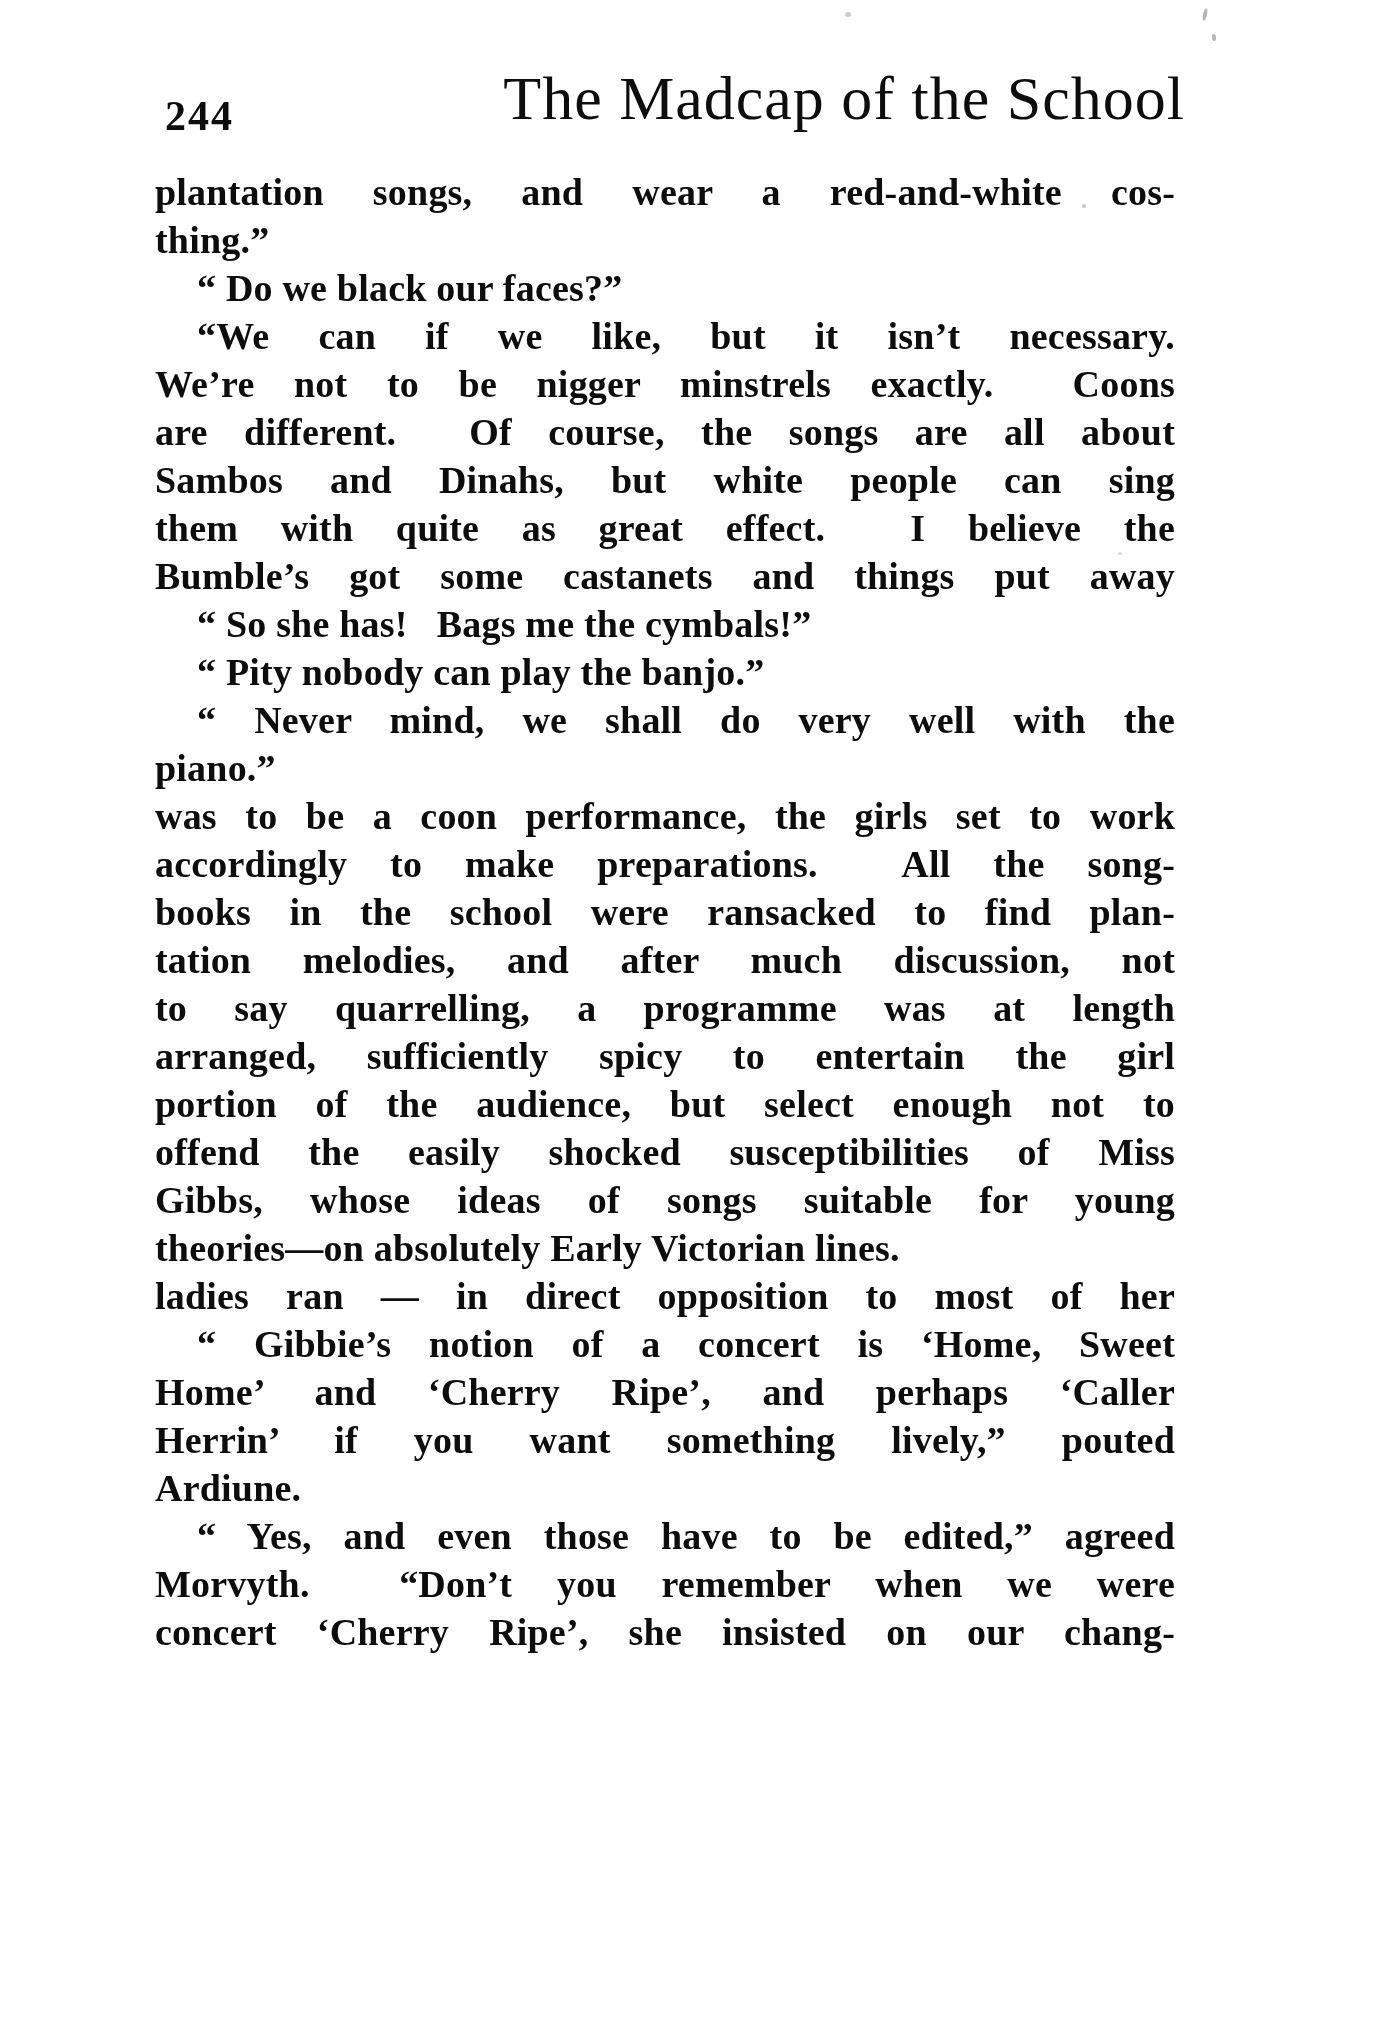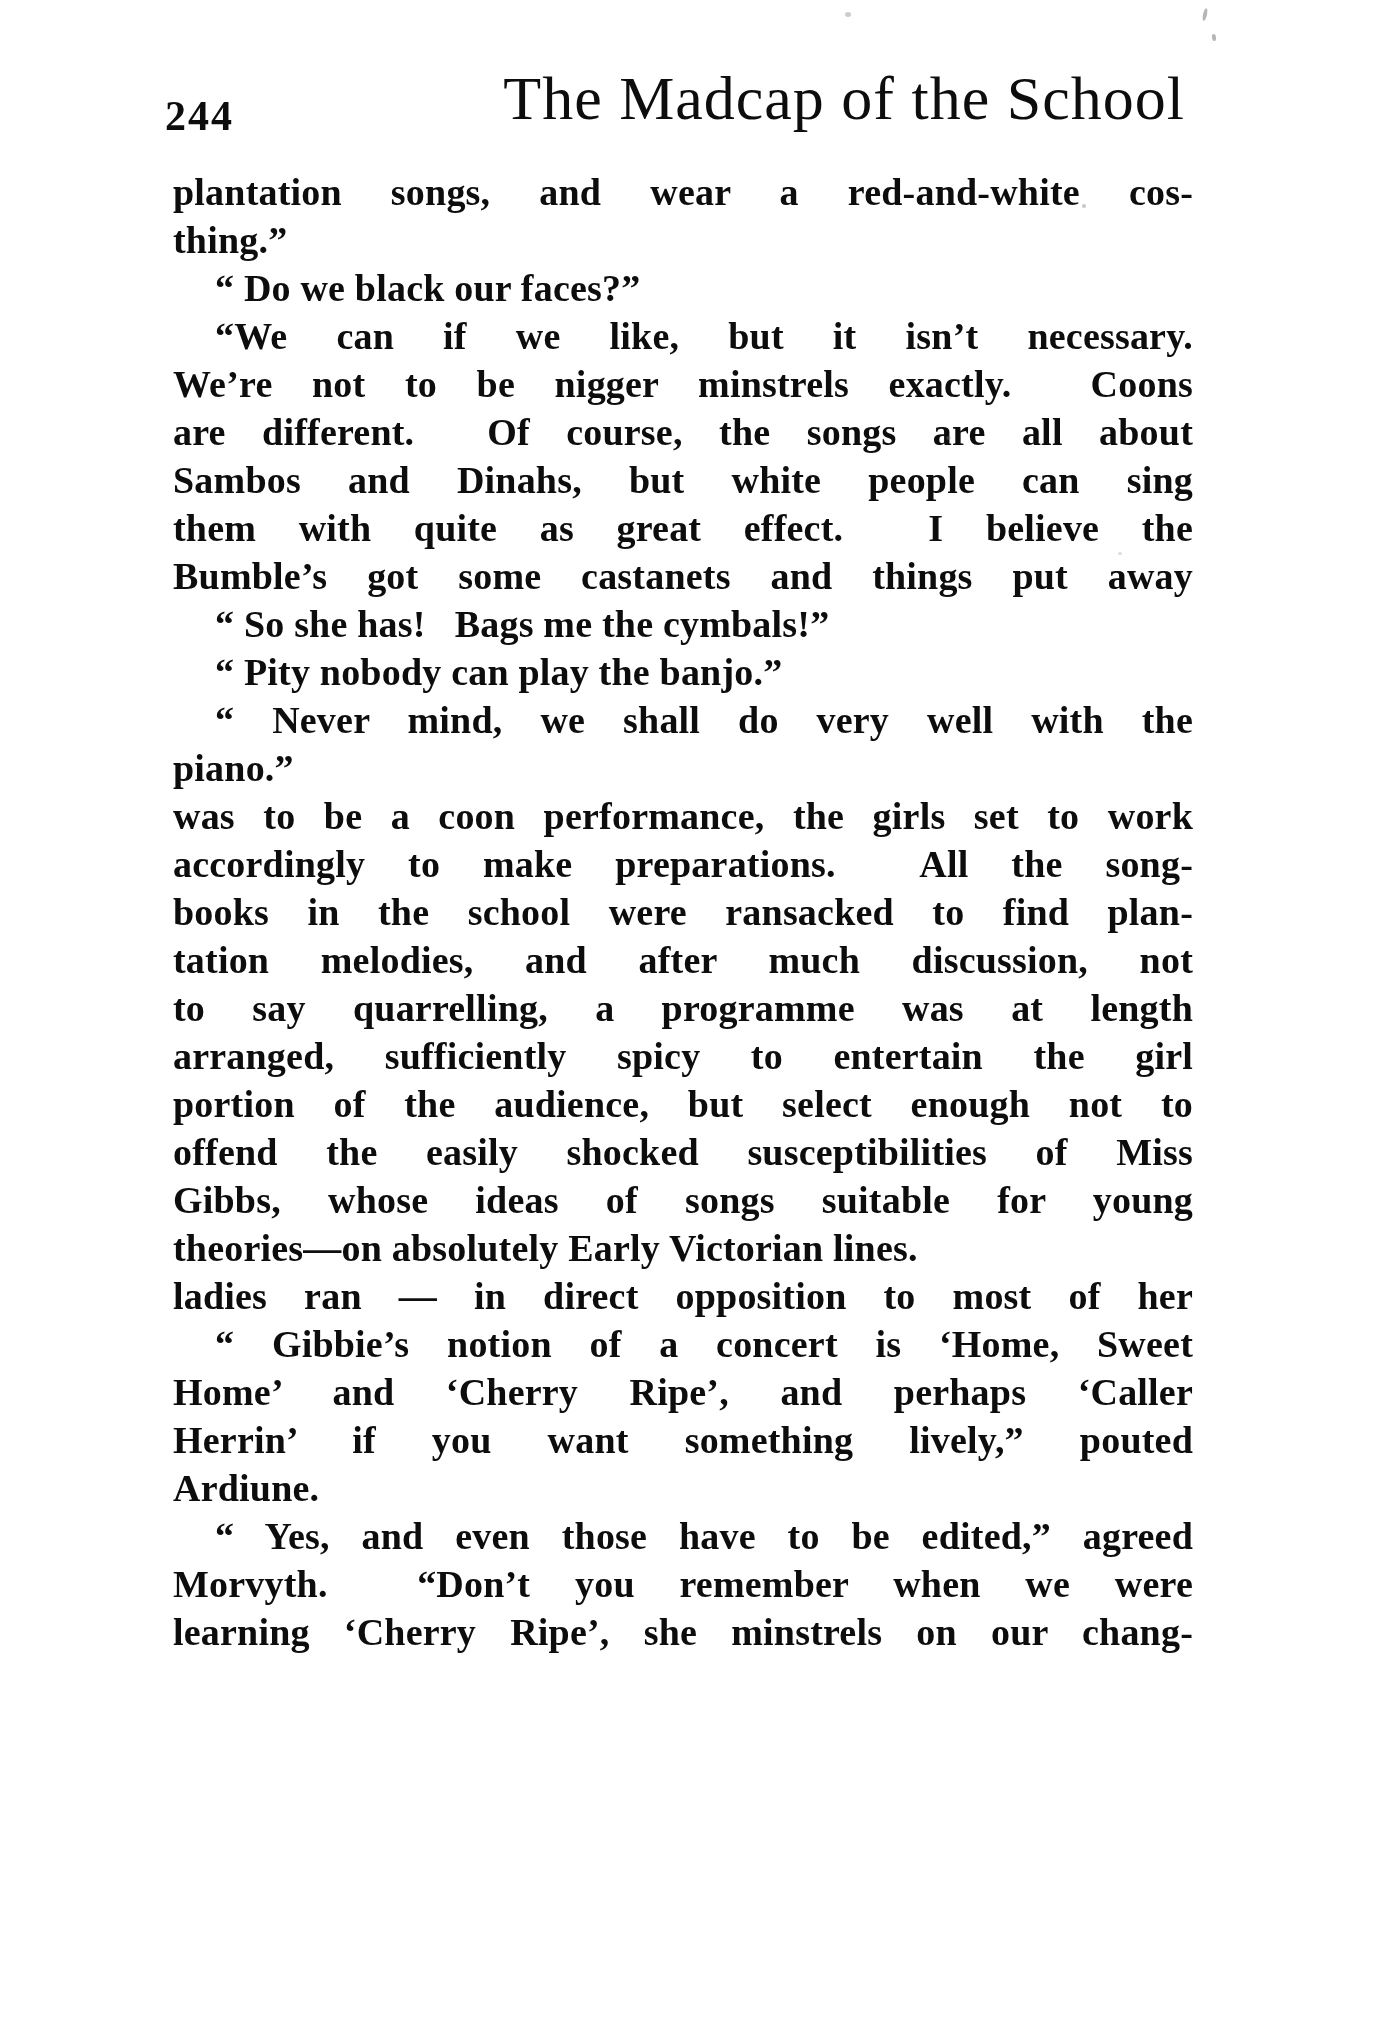"plantation songs, and wear a" .textblock { left: 173px -> 155px }
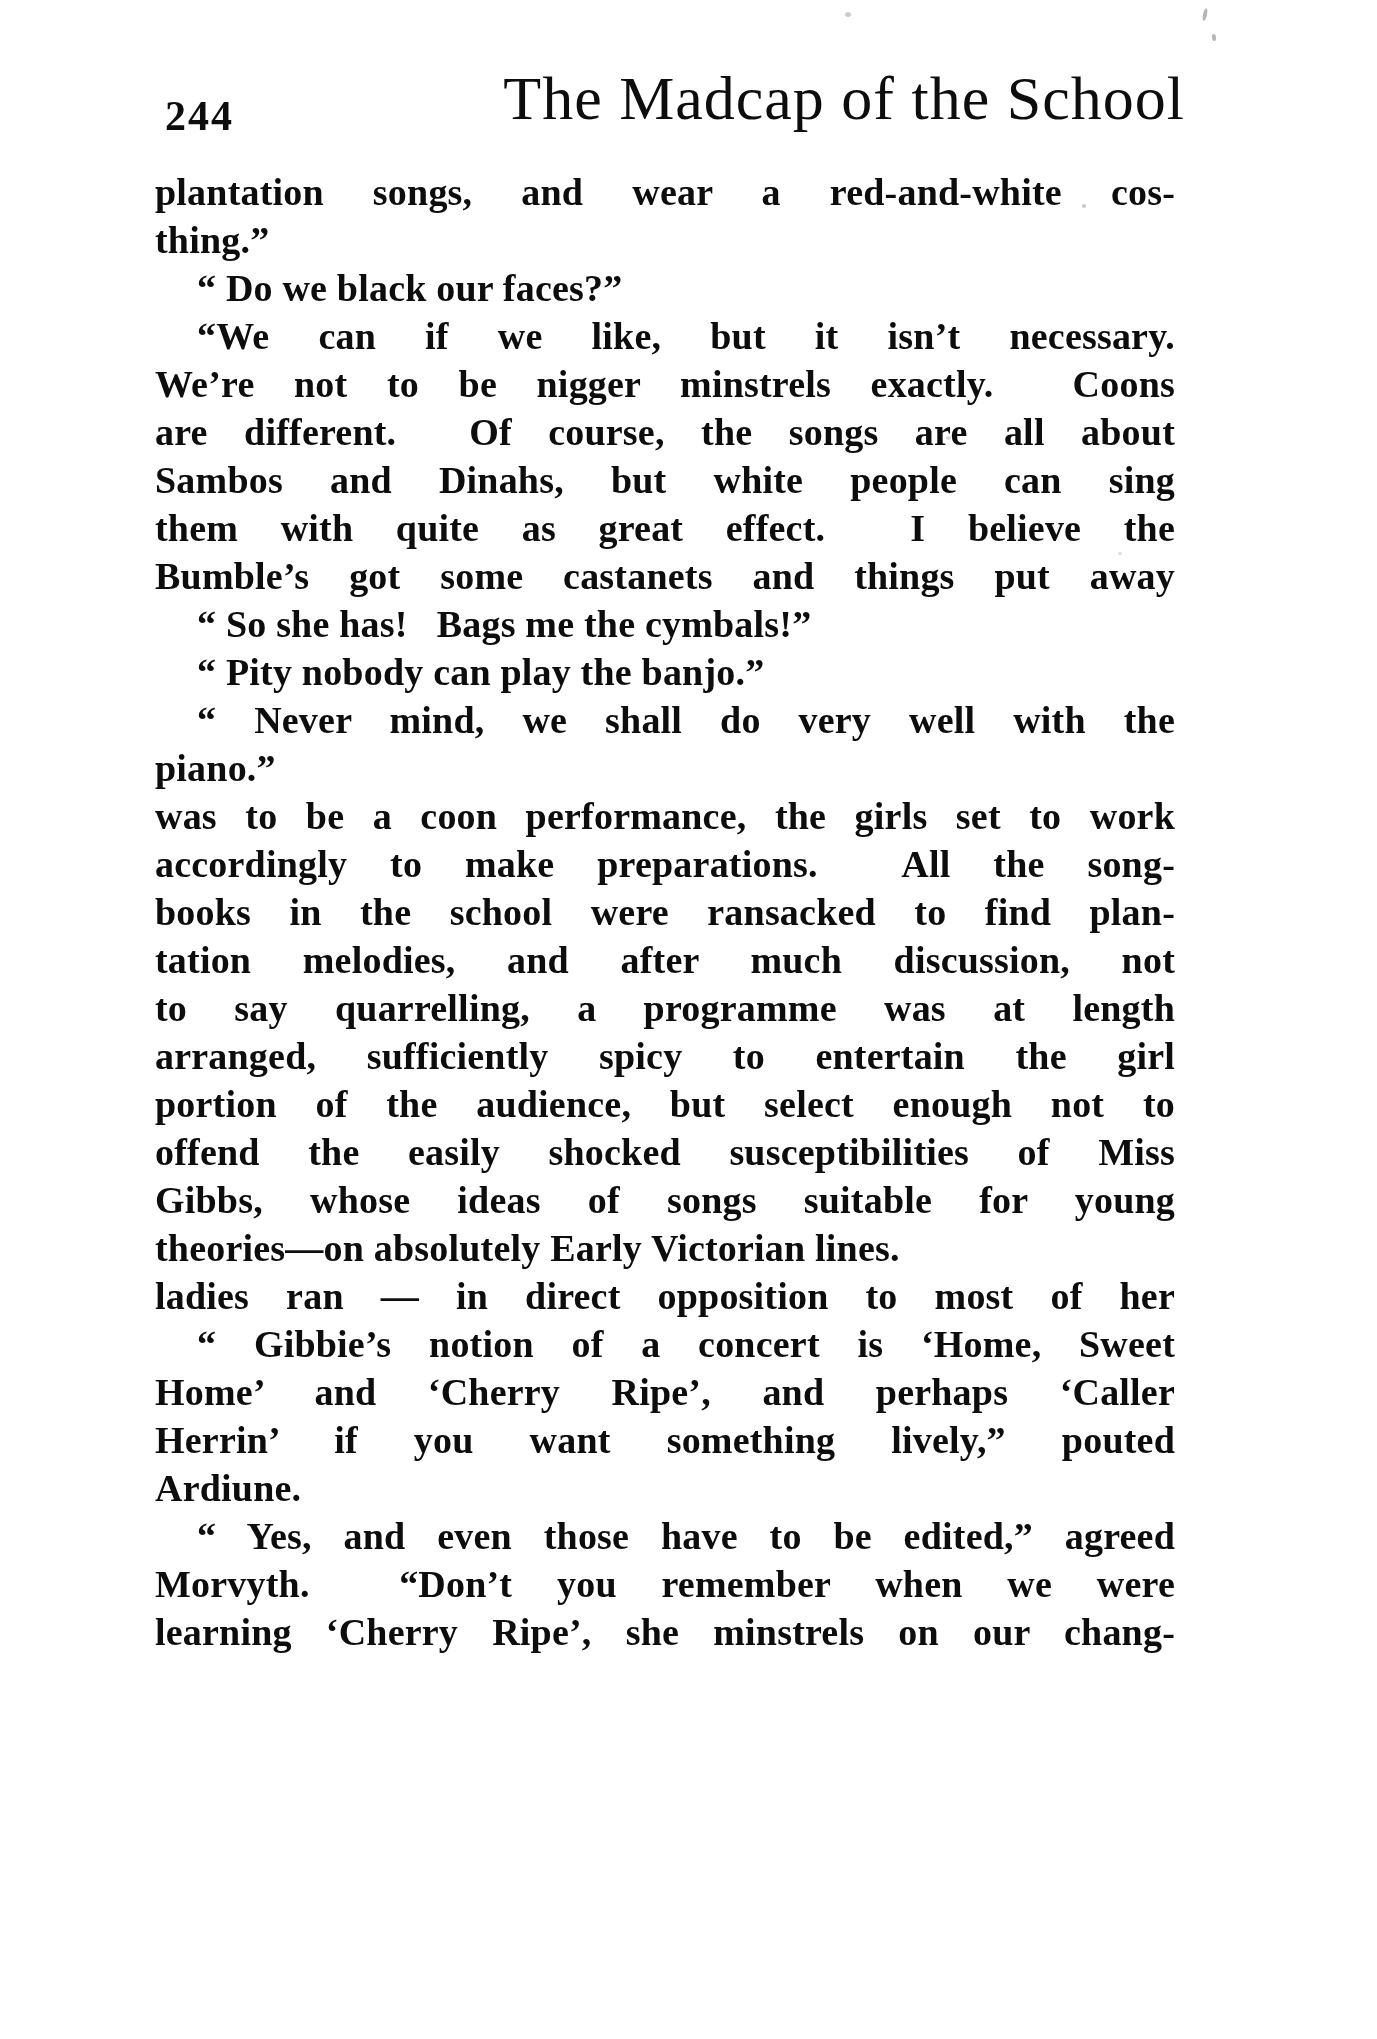"learning ‘Cherry Ripe’, she minstrels" div.ln { text: learning ‘Cherry Ripe’, she minstrels -> concert ‘Cherry Ripe’, she insisted }
